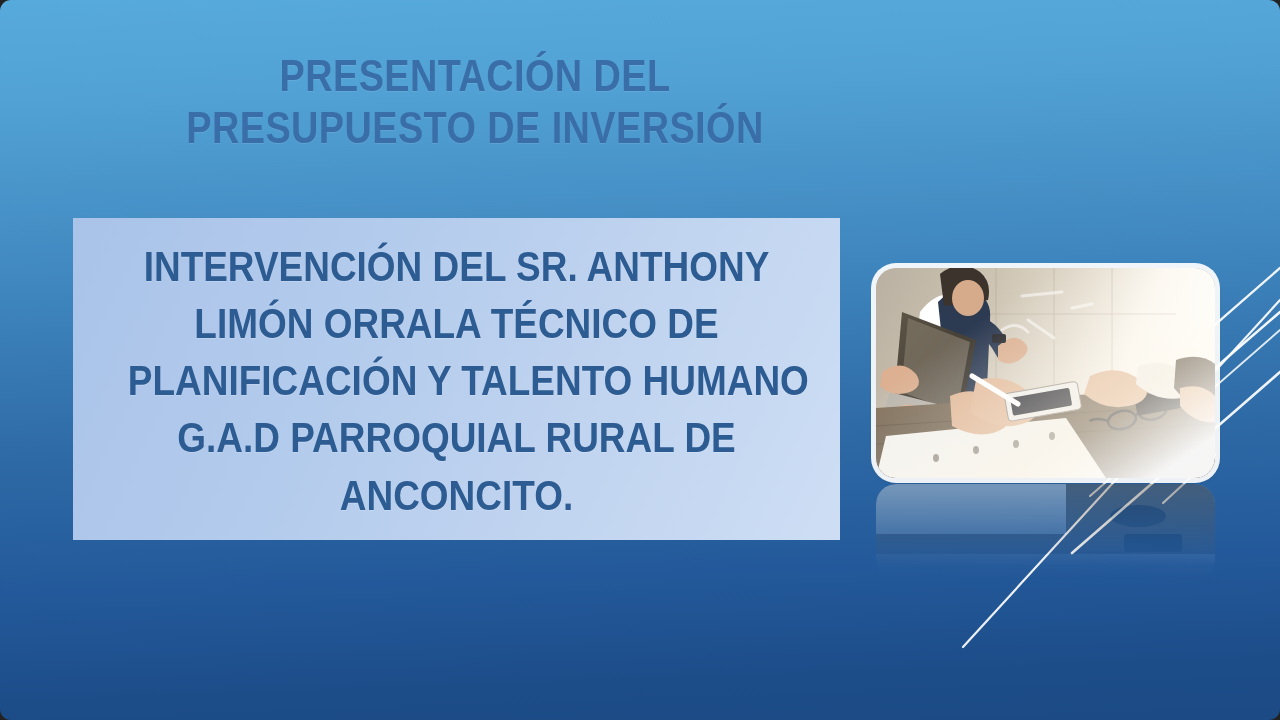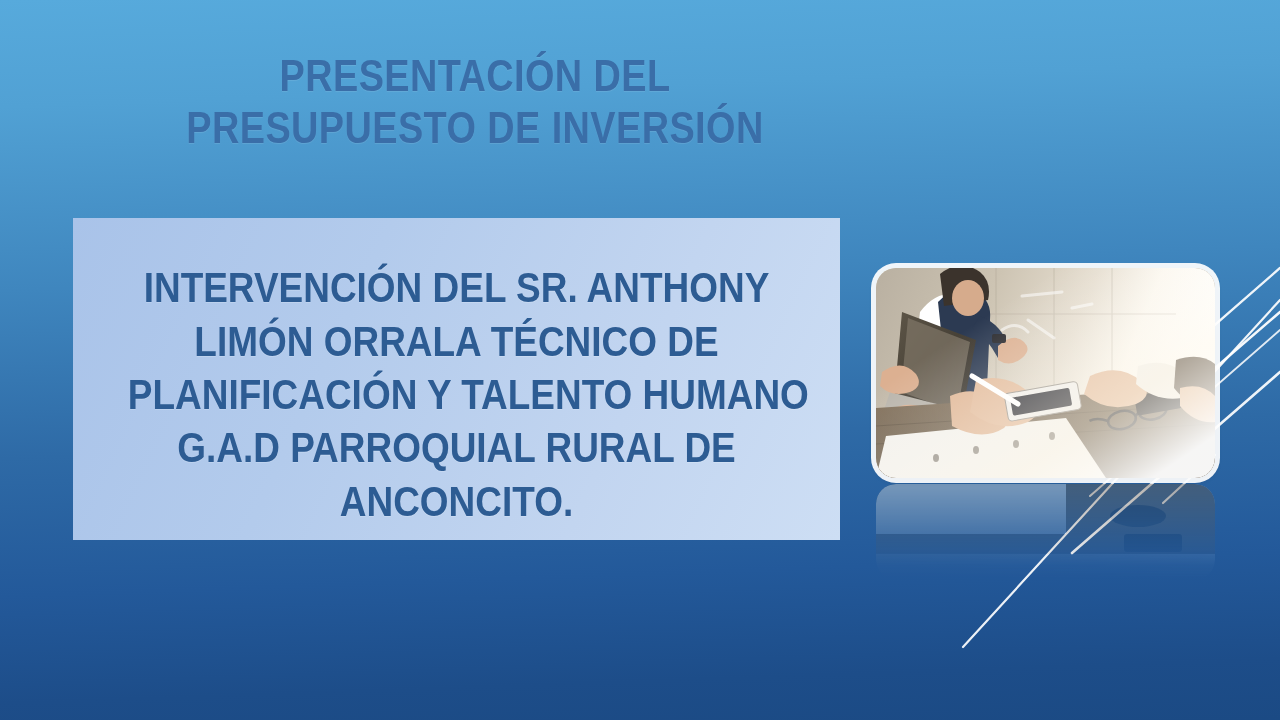"PRESENTACIÓN DEL" #slide { border-radius: none -> 11px }
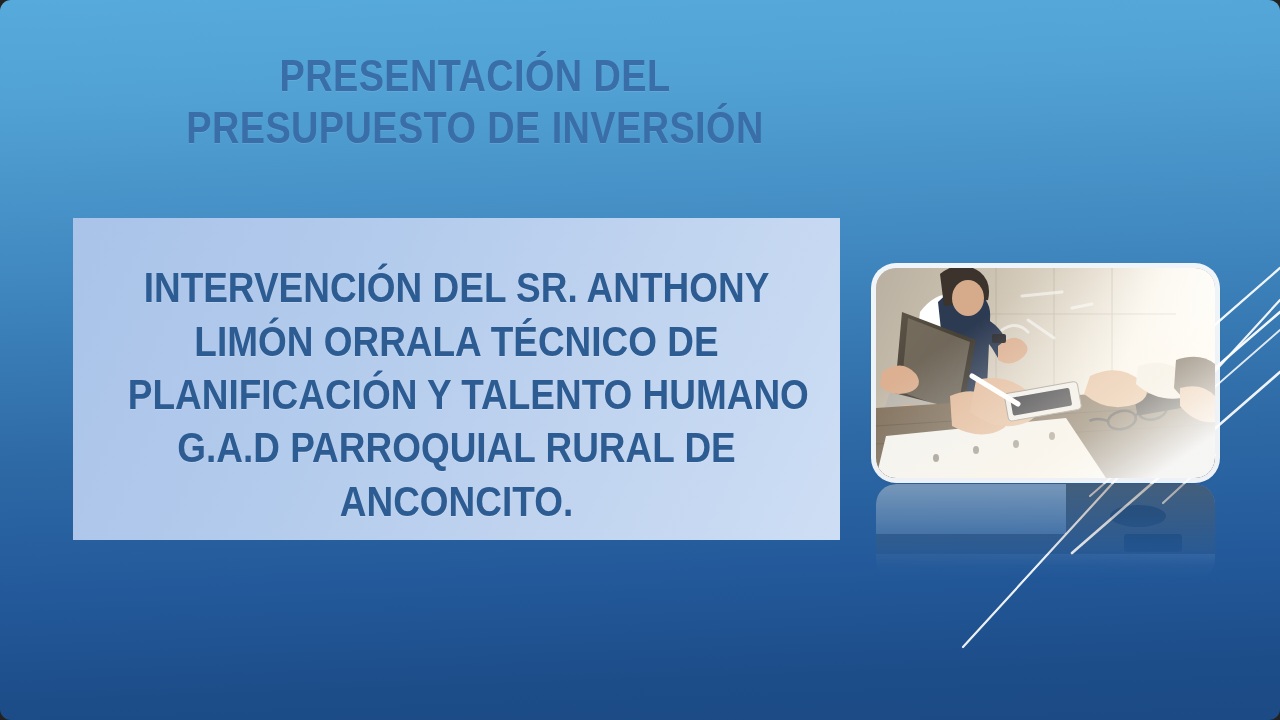"INTERVENCIÓN DEL SR. ANTHONY" #text-box { justify-content: flex-end -> space-between; padding: 22px 10px 12px 10px -> 22px 10px 18px 10px }
